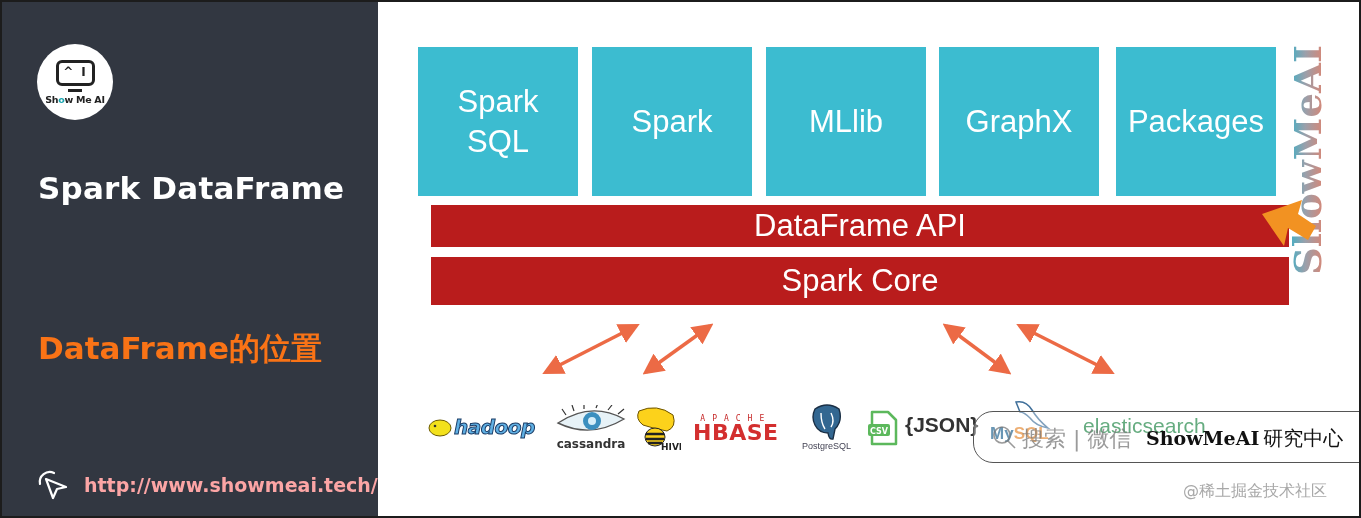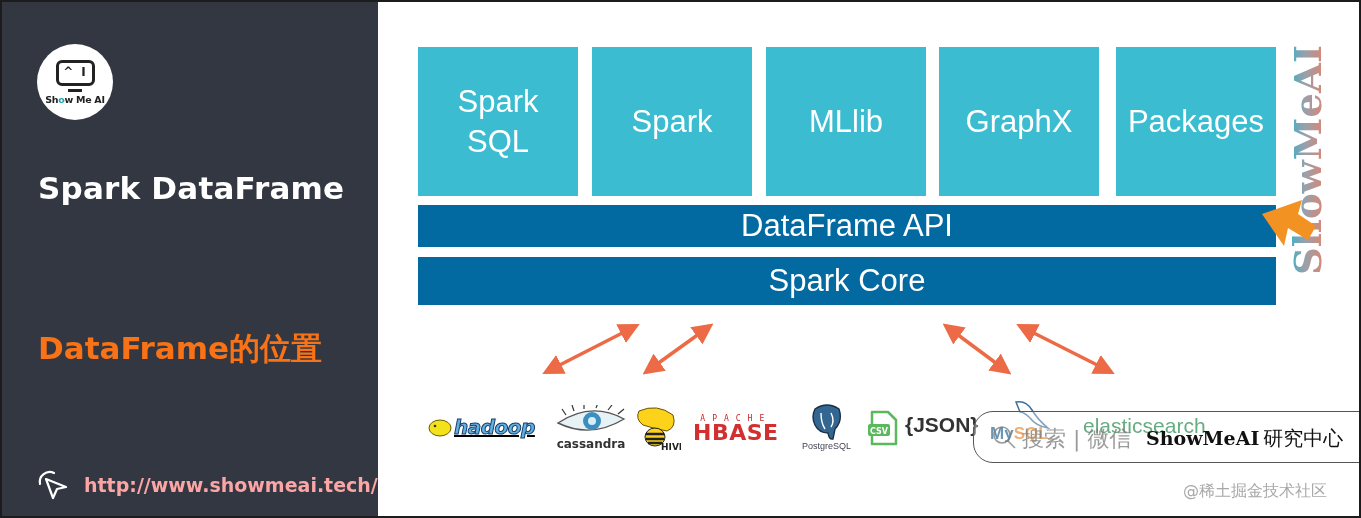"DataFrame API" .bar { background: #0369a1 -> #b91c1c; left: 40px -> 53px }
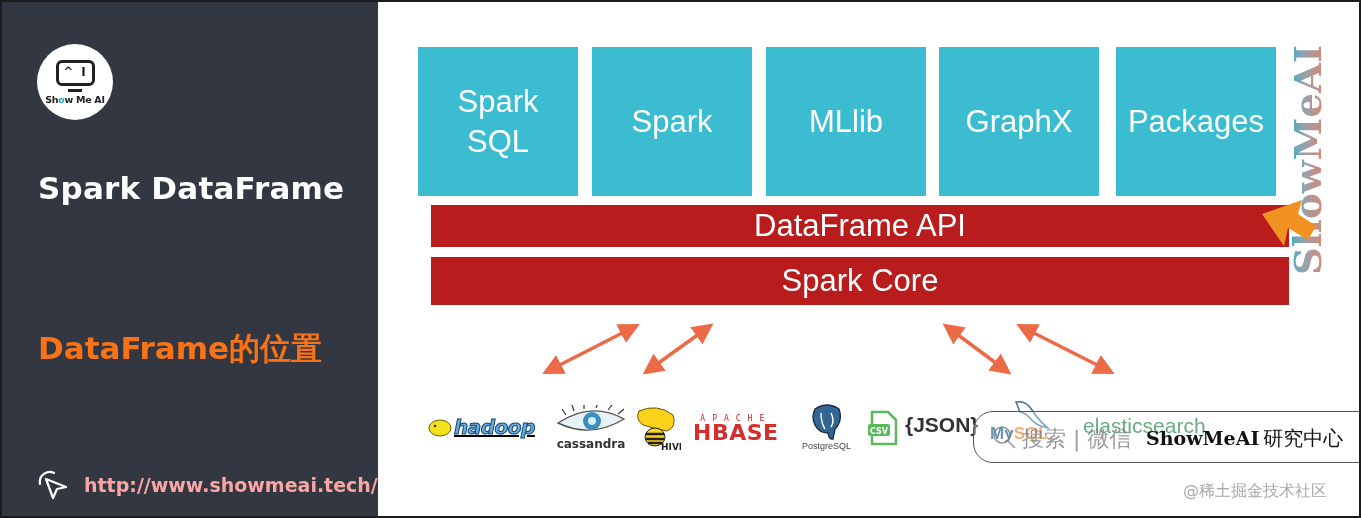"hadoop" div { text-decoration: underline -> none }
